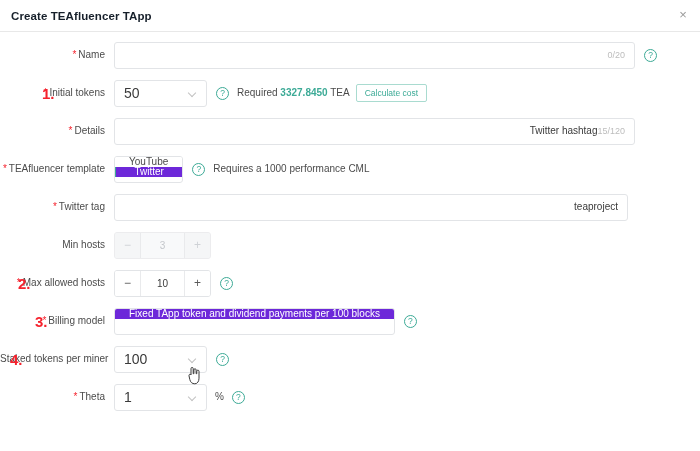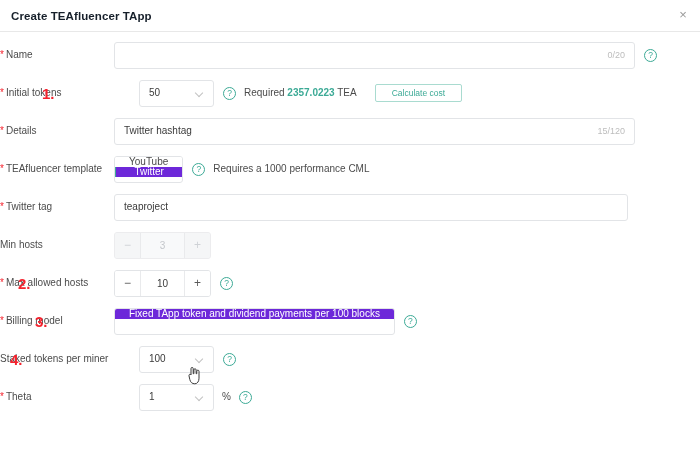"* Name" .label { text-align: left -> right }
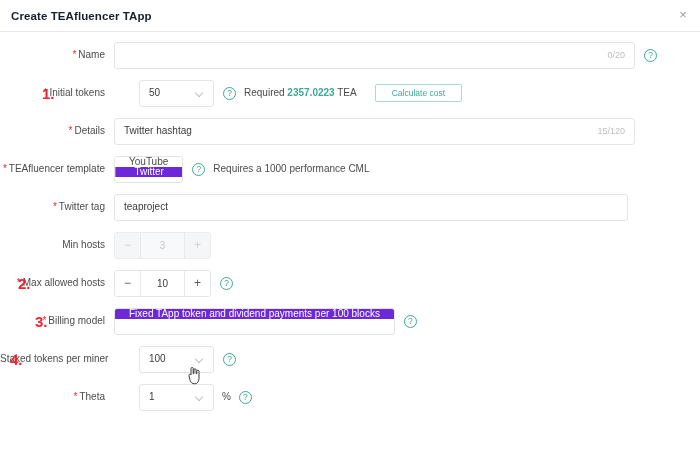"50" .select { font-size: 10px -> 14px; margin-left: 25px -> none; width: 75px -> 93px }
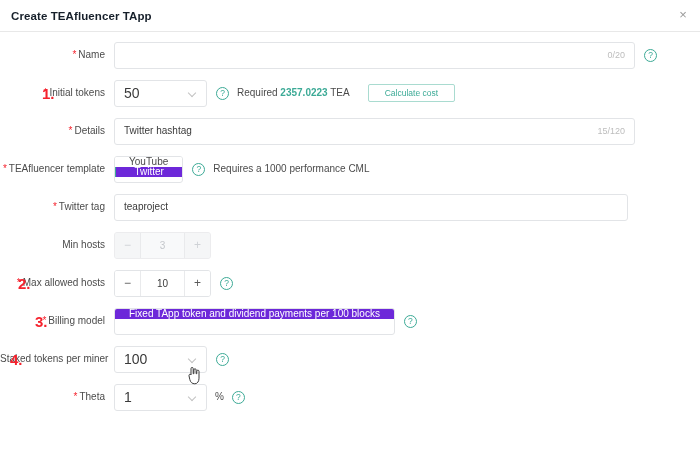"2357.0223" span.amt { text: 2357.0223 -> 3327.8450 }
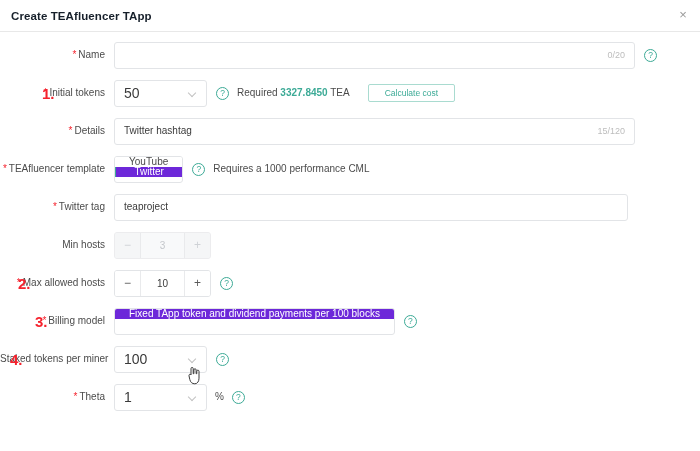"Calculate cost" .ghost-btn { margin-left: 18px -> 6px; padding: 0 16px -> 0 8px }
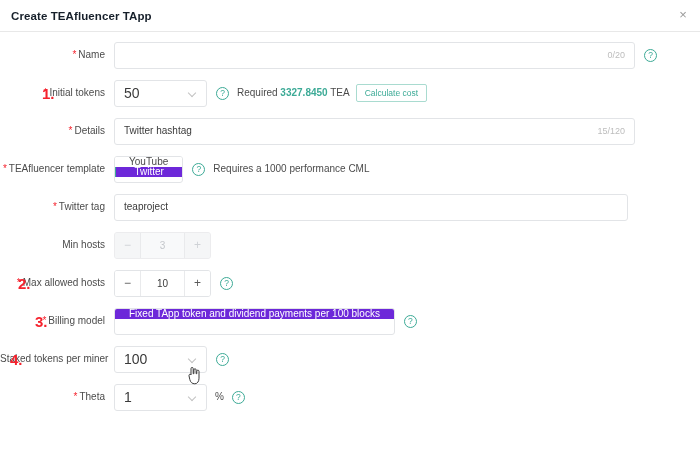"Twitter hashtag" .text-input .val { text-align: none -> right }
